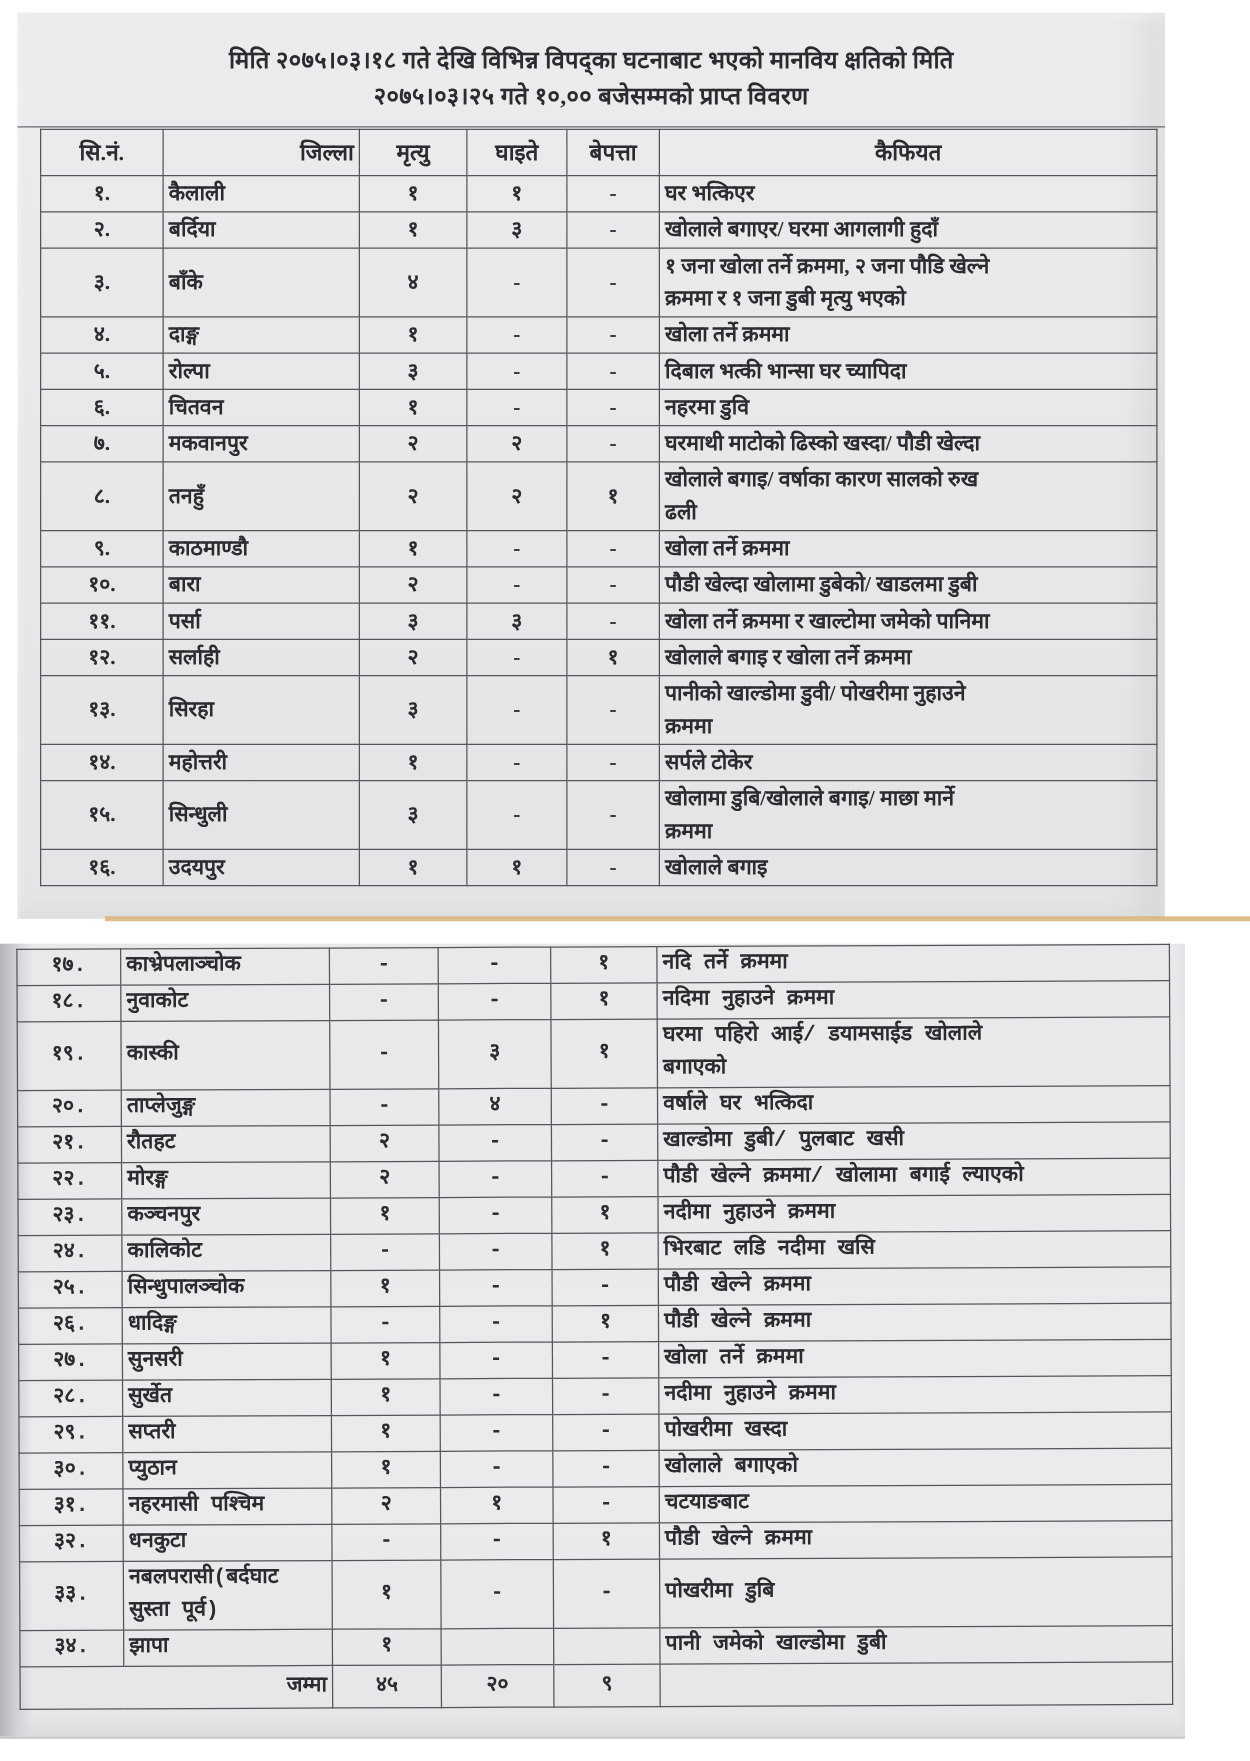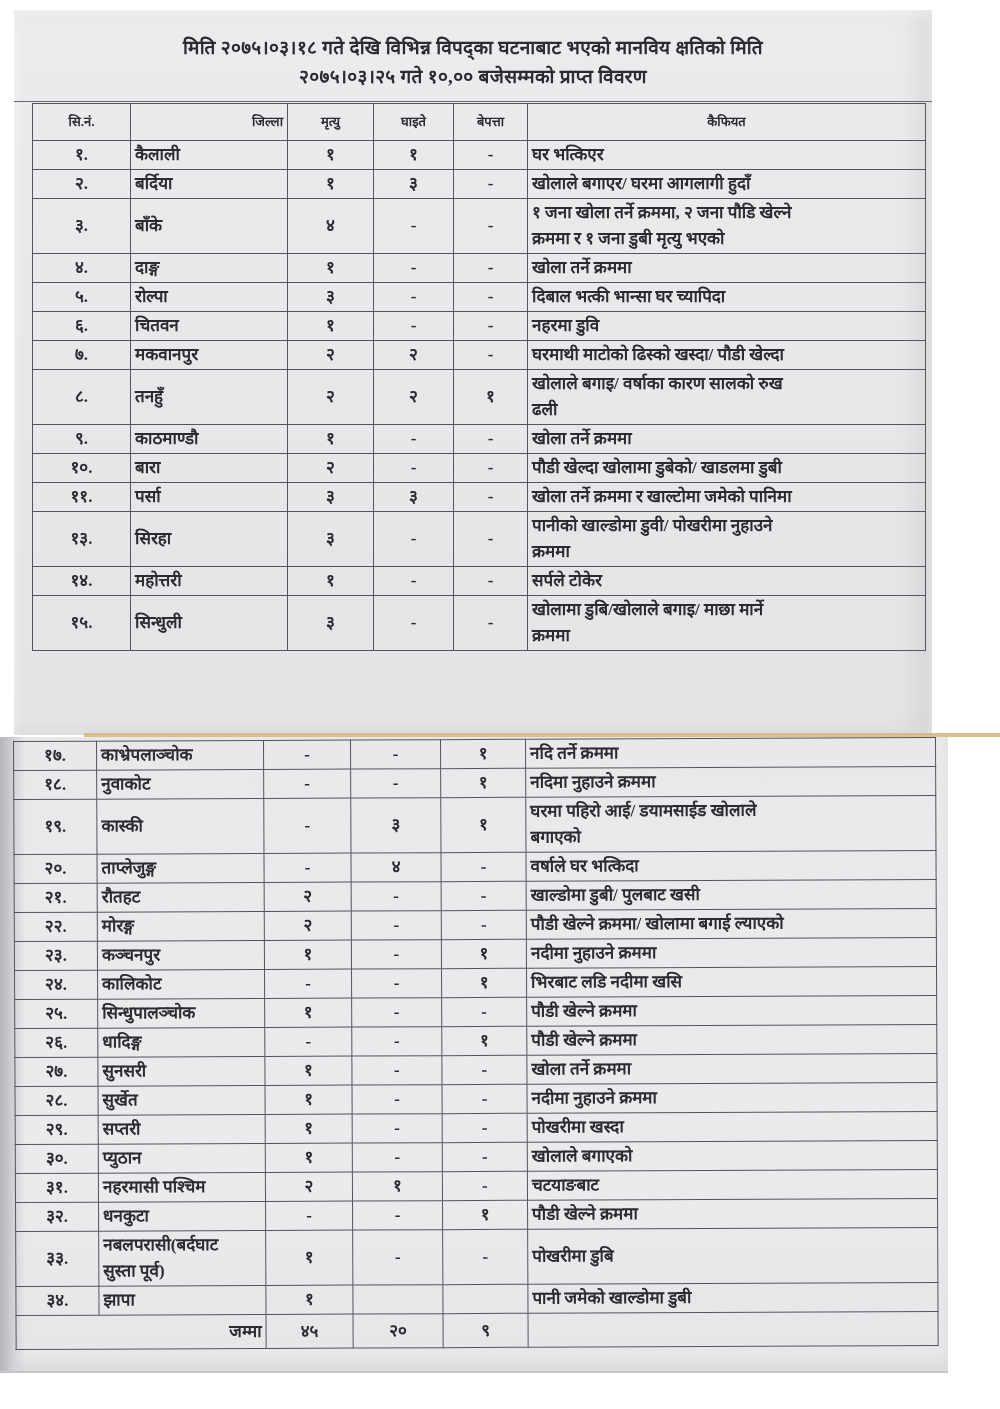"सि.नं." .tbl th { font-size: 13px -> 18px }
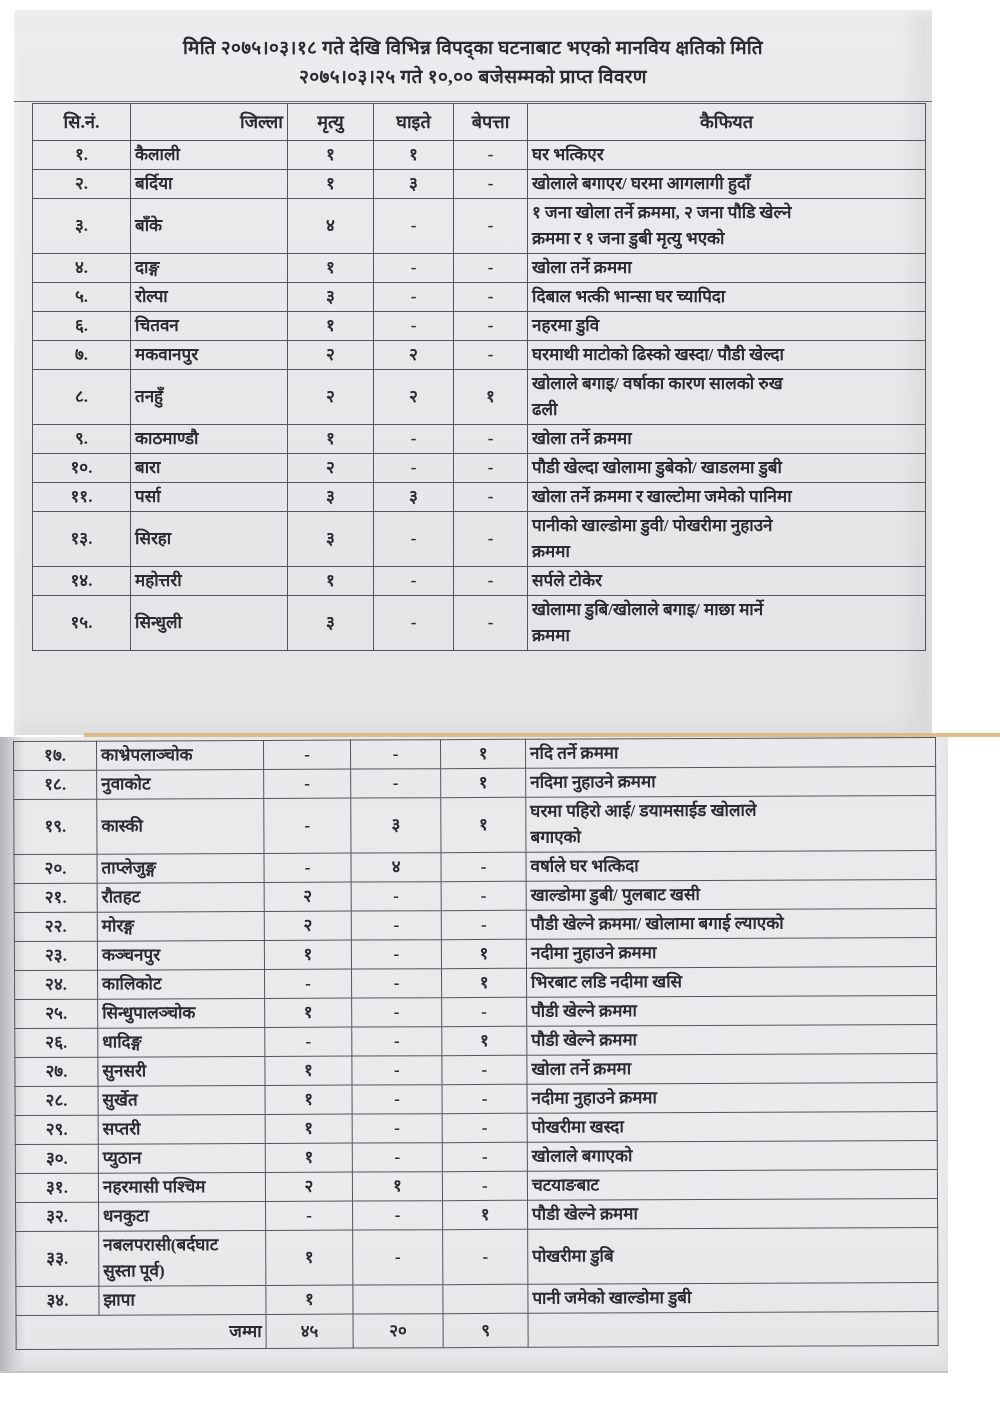"१२." tr { html: none -> <tr> <td>१२.</td> <td>सर्लाही</td> <td>२</td> <td>-</td> <td>१</td> <td>खोलाले बगाइ र खोला तर्ने क्रममा</td> </tr> }
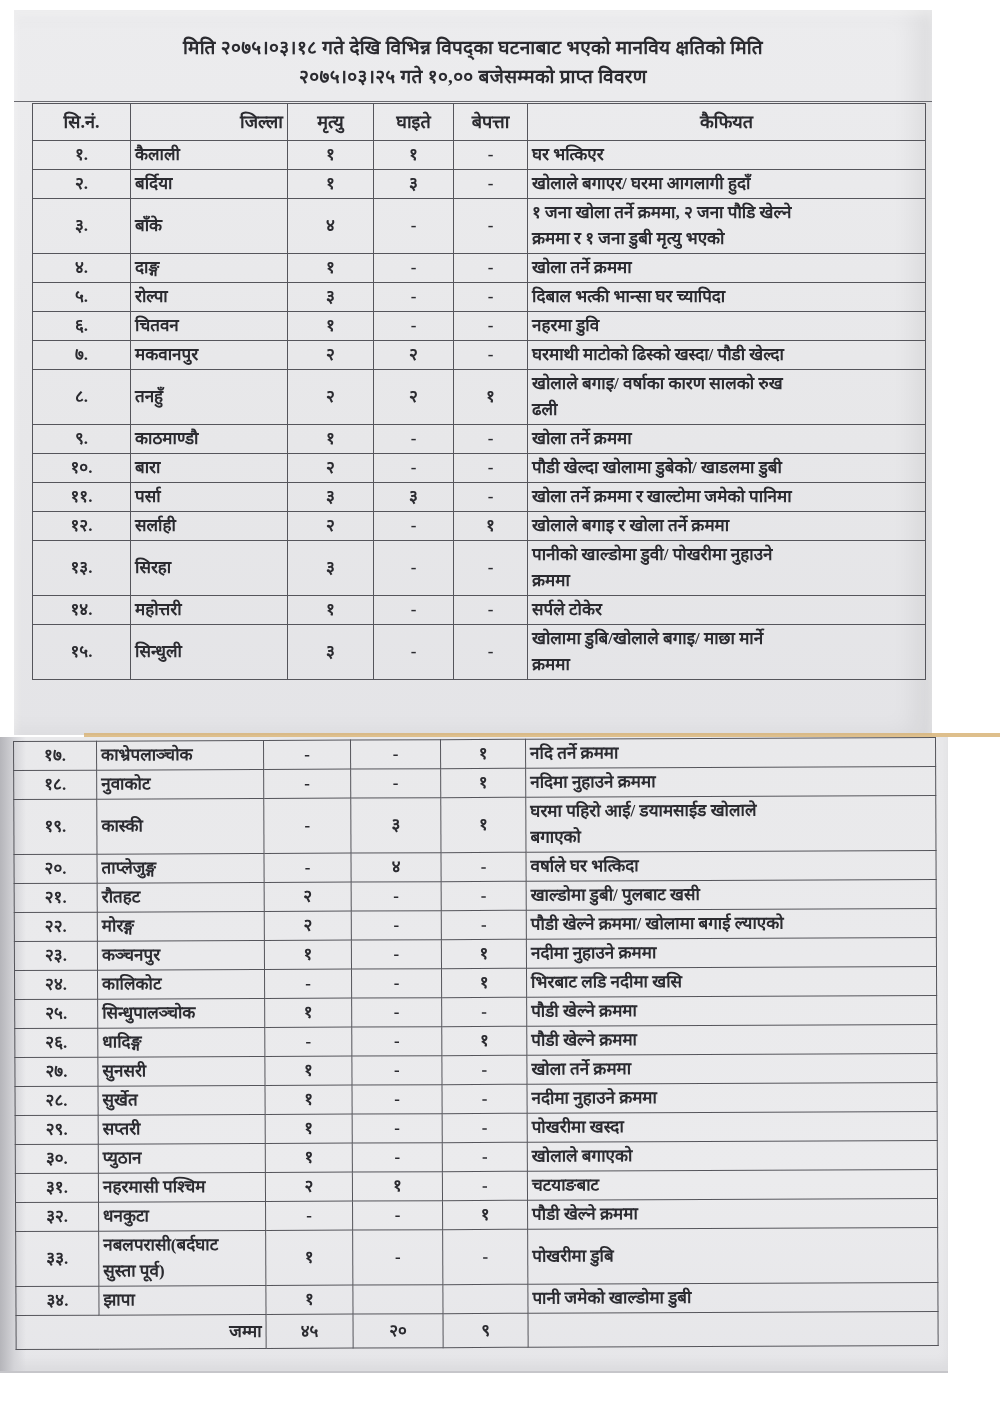"१६." tr { html: none -> <tr> <td>१६.</td> <td>उदयपुर</td> <td>१</td> <td>१</td> <td>-</td> <td>खोलाले बगाइ</td> </tr> }
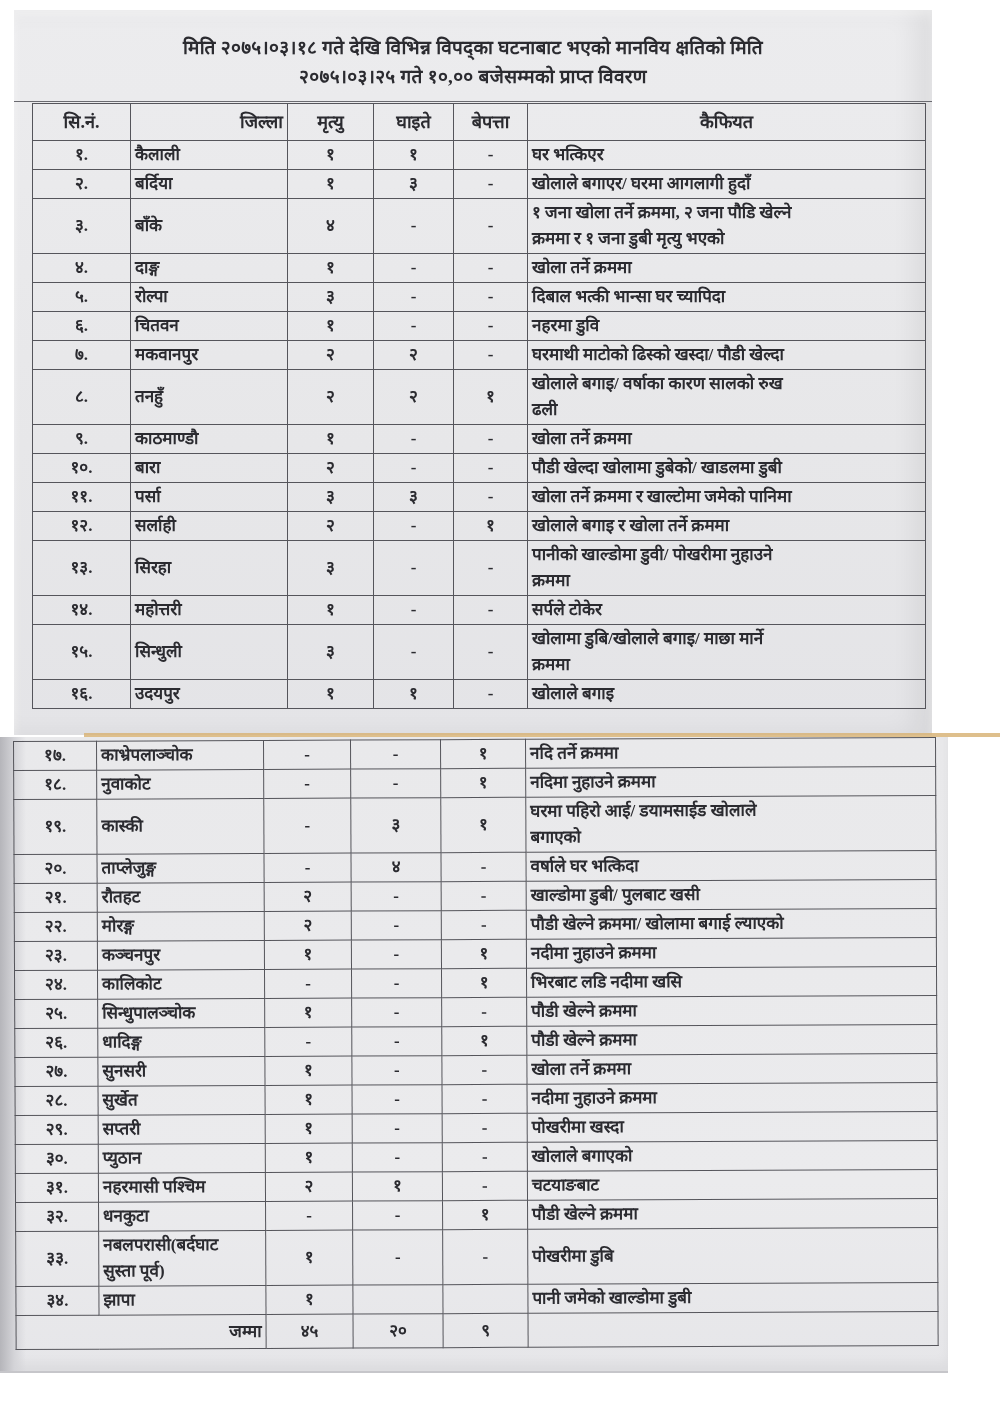"१७." .photo2 { font-family: none -> Liberation Mono, monospace; top: 737px -> 755px }
